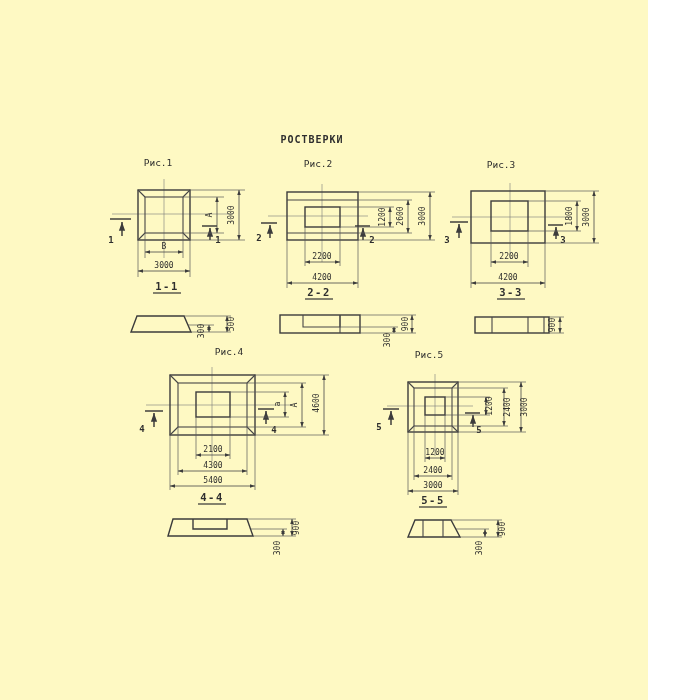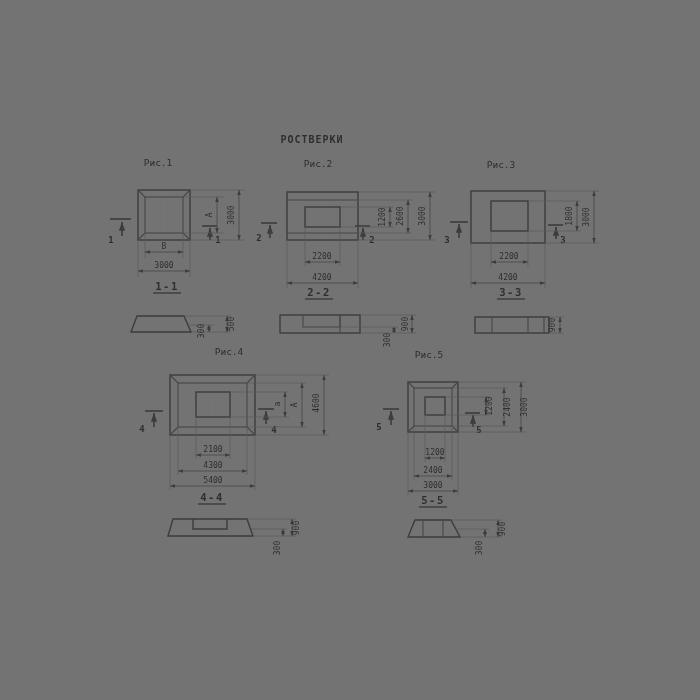"РОСТВЕРКИ" .sheet { background: #737373 -> #fef9c3; width: 700px -> 648px }
